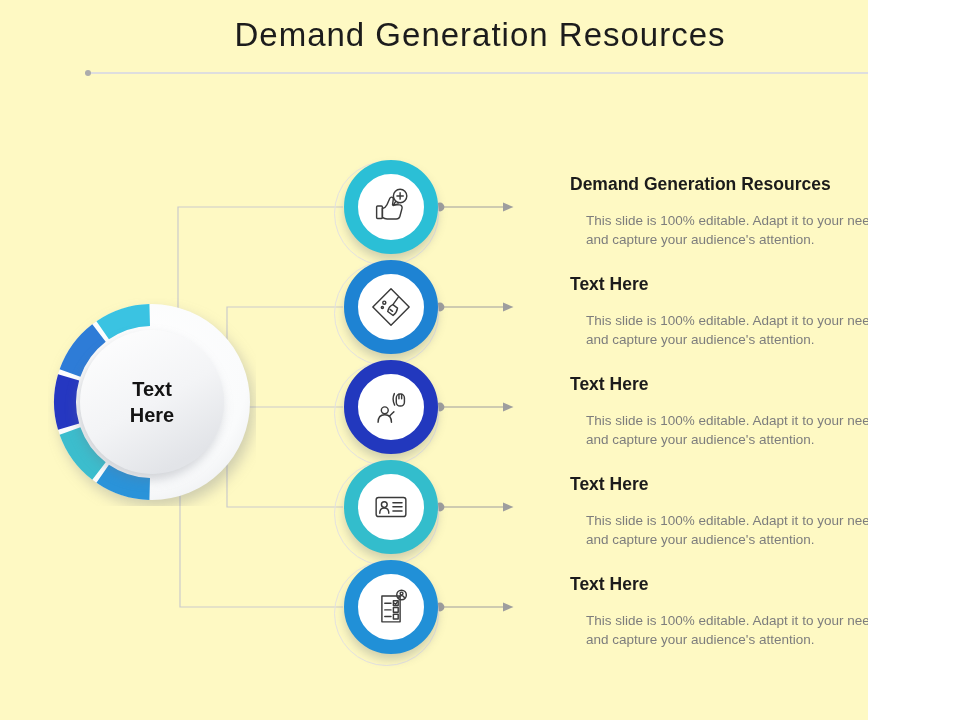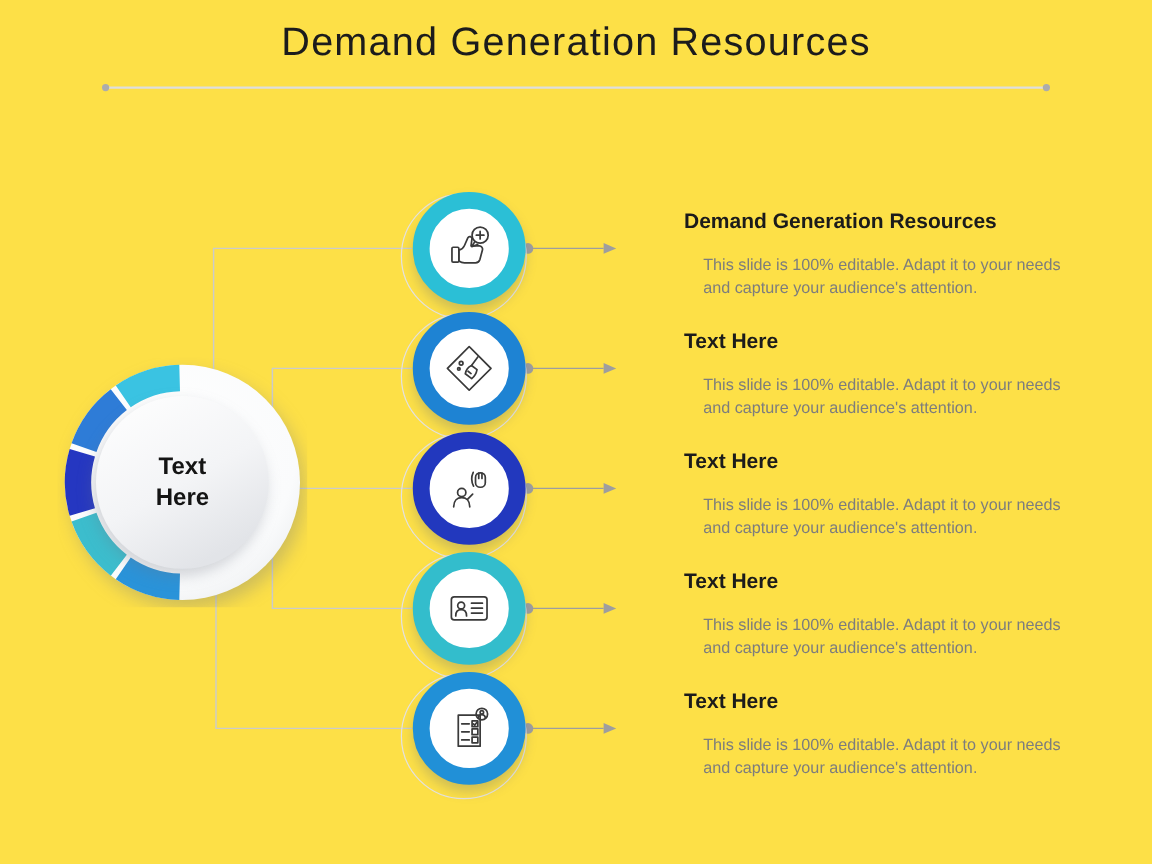"Demand Generation Resources" .slide { background: #fde047 -> #fef9c3; width: 960px -> 868px }
